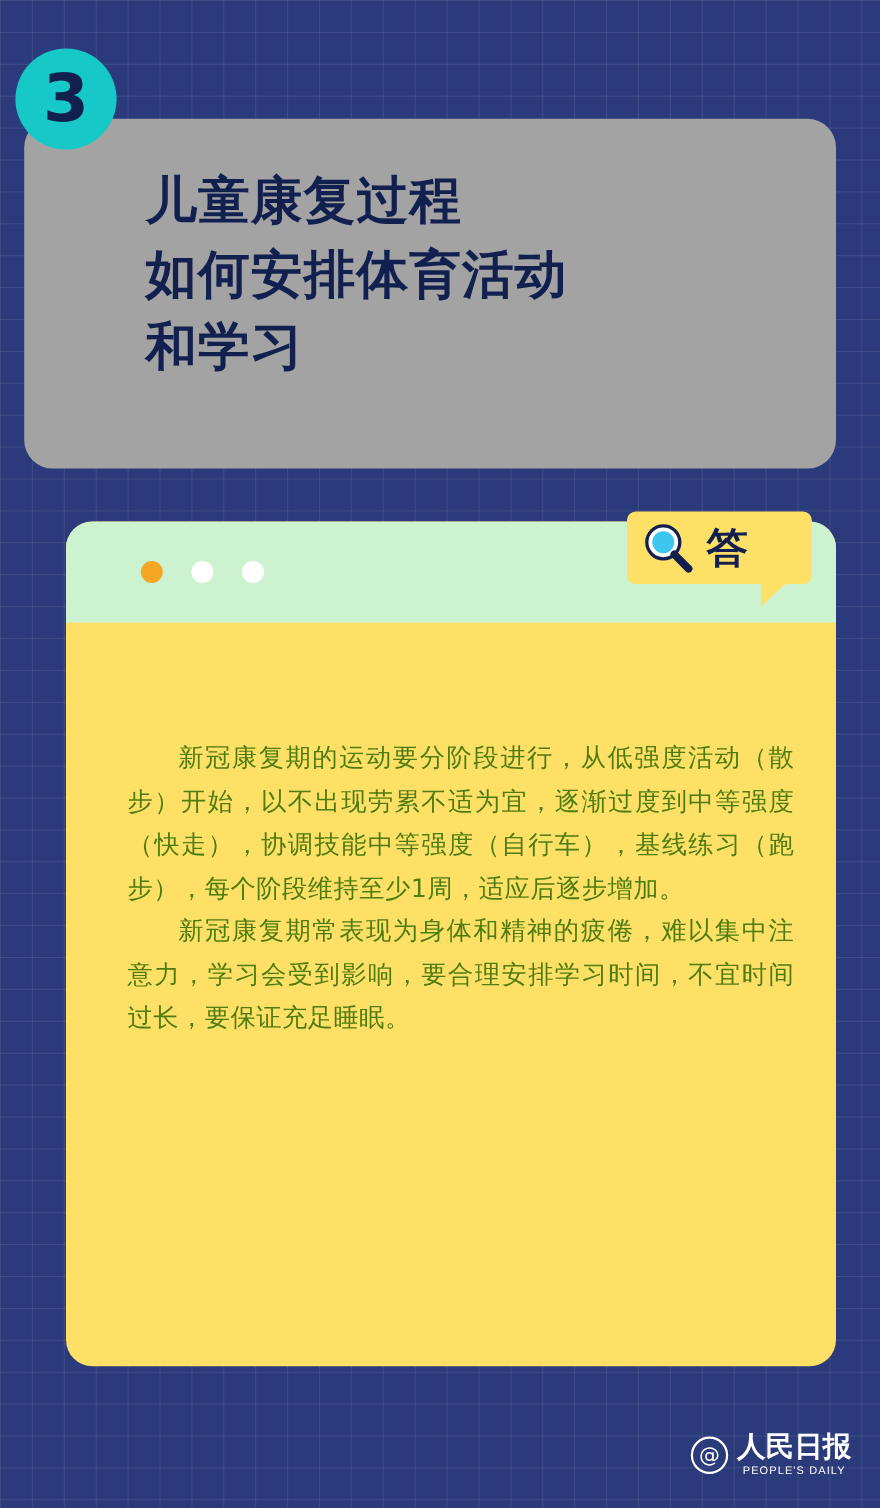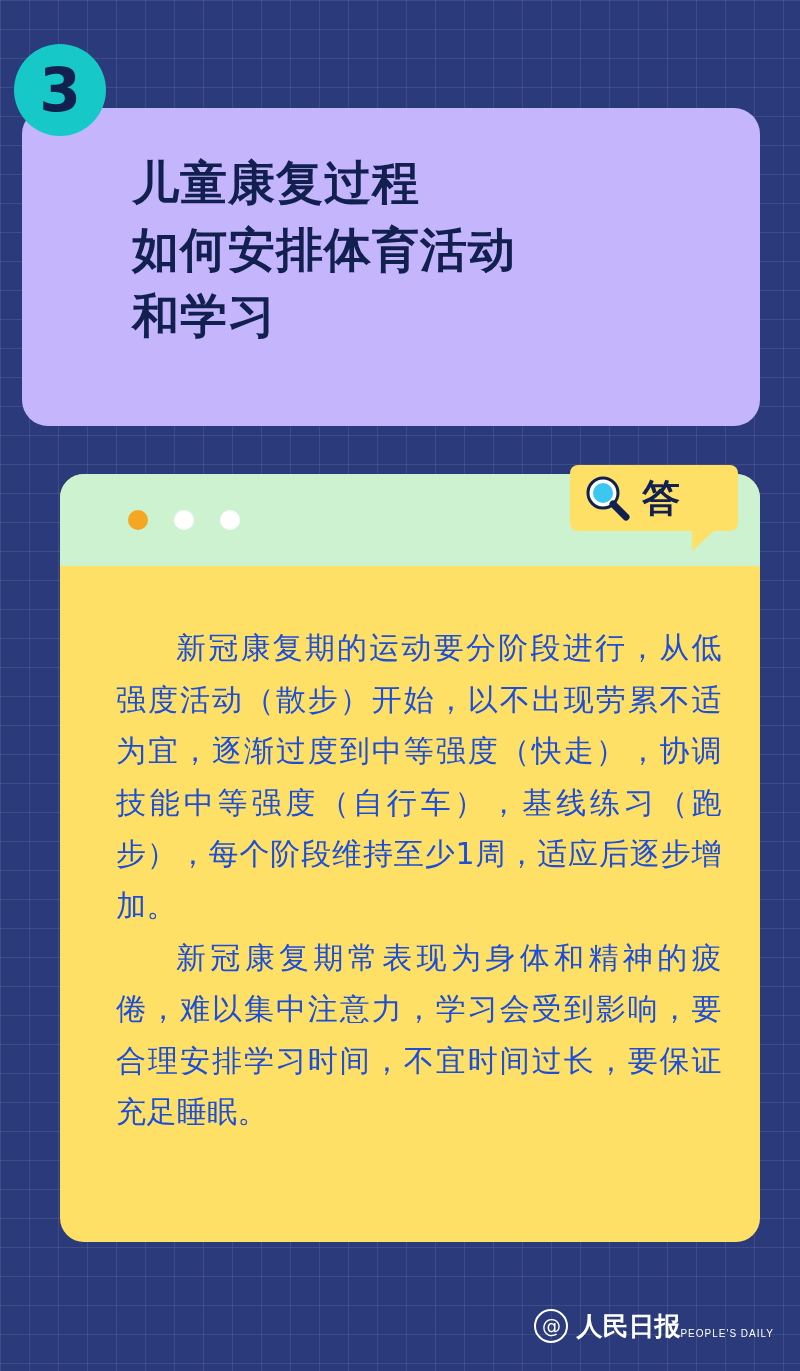"儿童康复过程" .title-card { background: #c4b5fd -> #a3a3a3 }
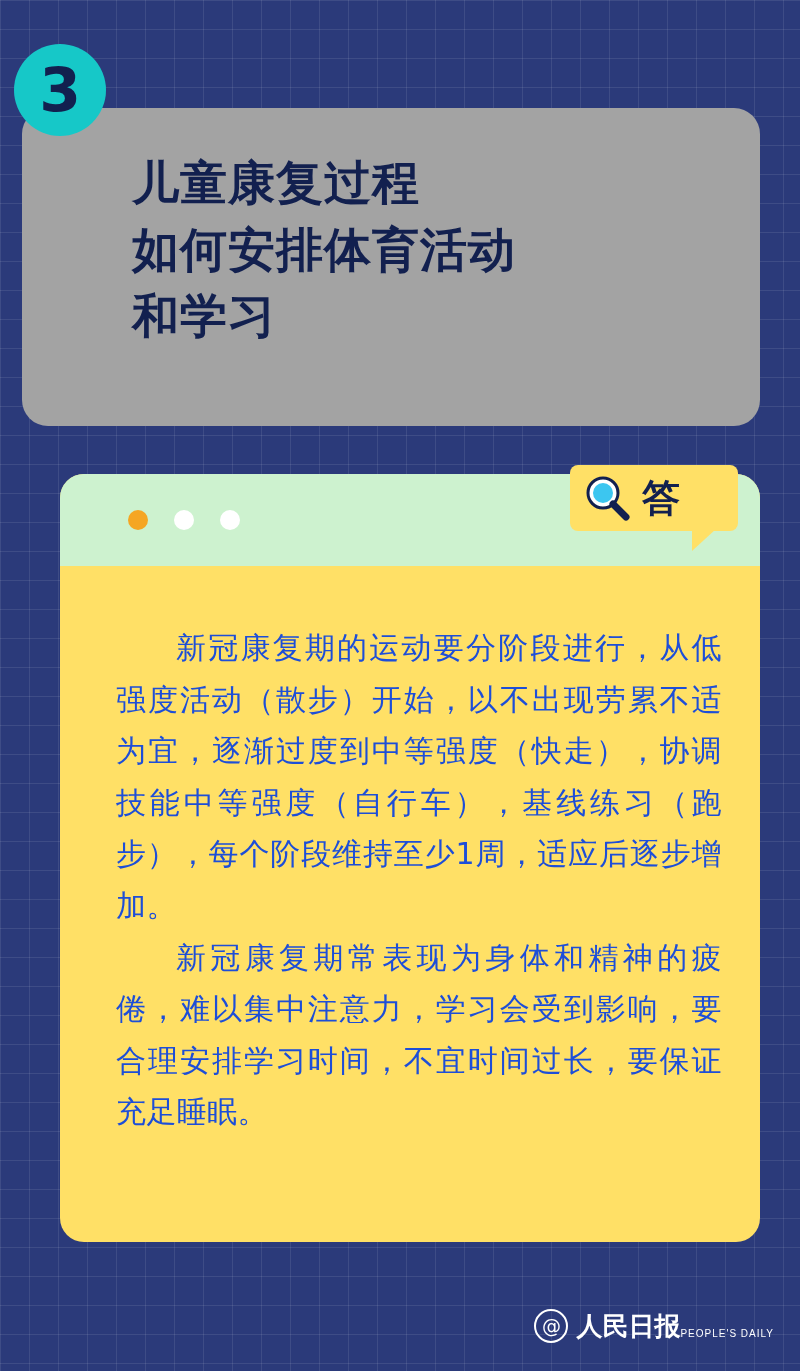"新冠康复期的运动要分阶段进行，从低强度活动（散步）开始，以不出现劳累不适为宜，逐" .answer-body { color: #1d4ed8 -> #4d7c0f; font-size: 30px -> 23px; padding: 56px 38px 40px 56px -> 104px 38px 40px 56px }
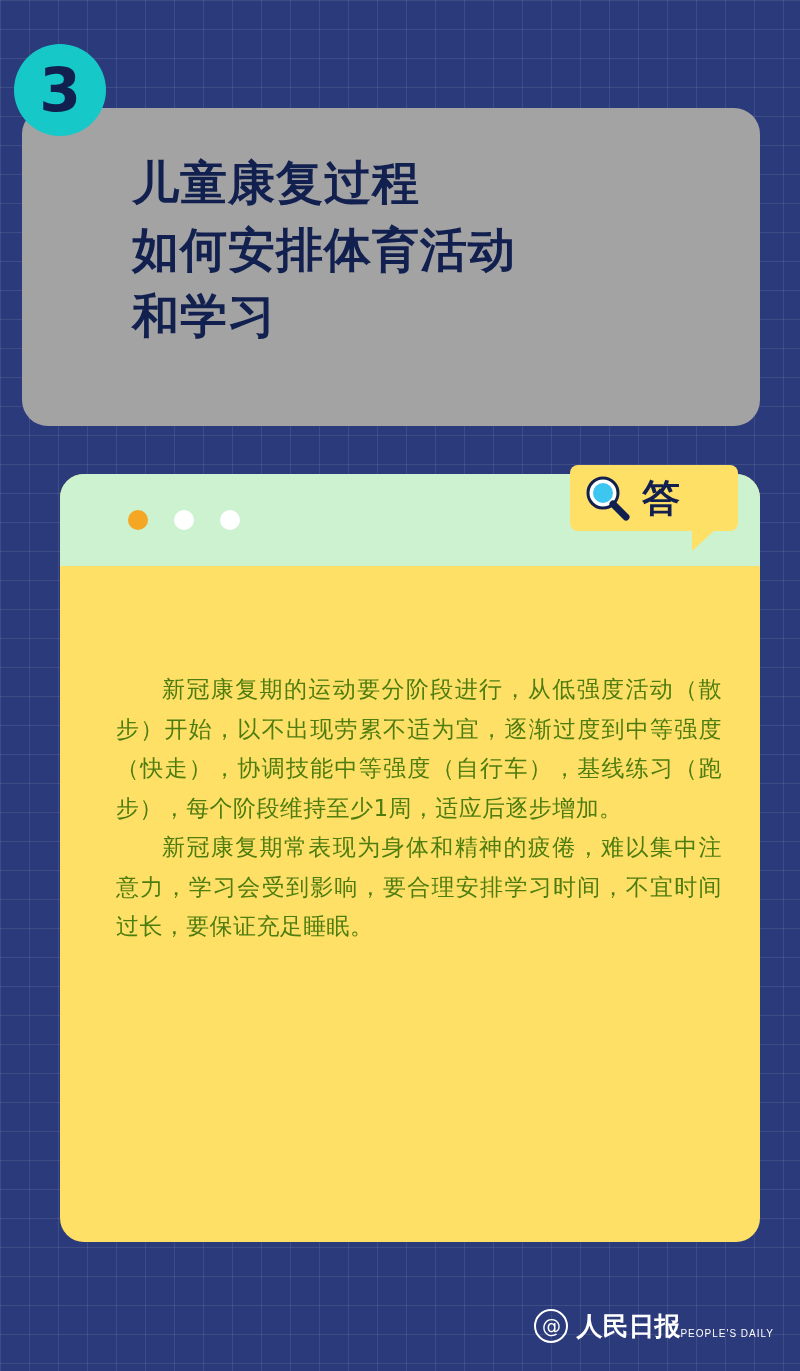"人民日报" .brand-stack { align-items: flex-end -> center; flex-direction: row -> column }
